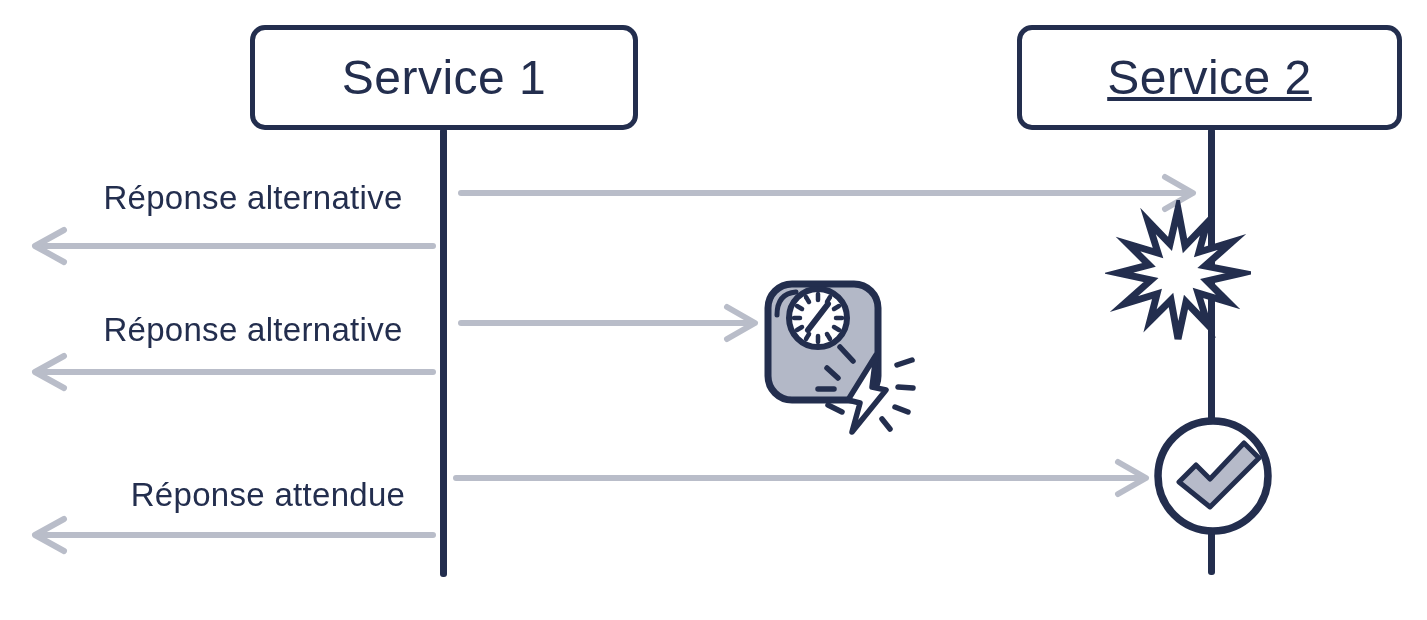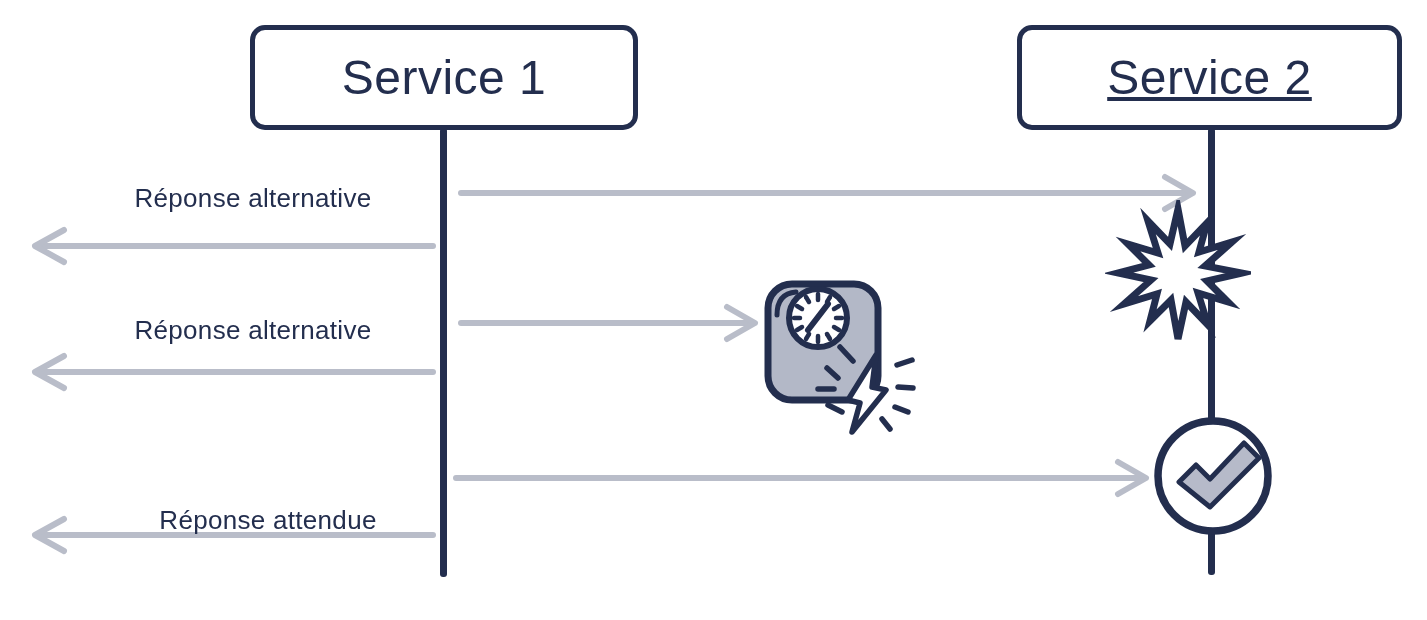"Réponse alternative" .msg-label { font-size: 26px -> 33px }
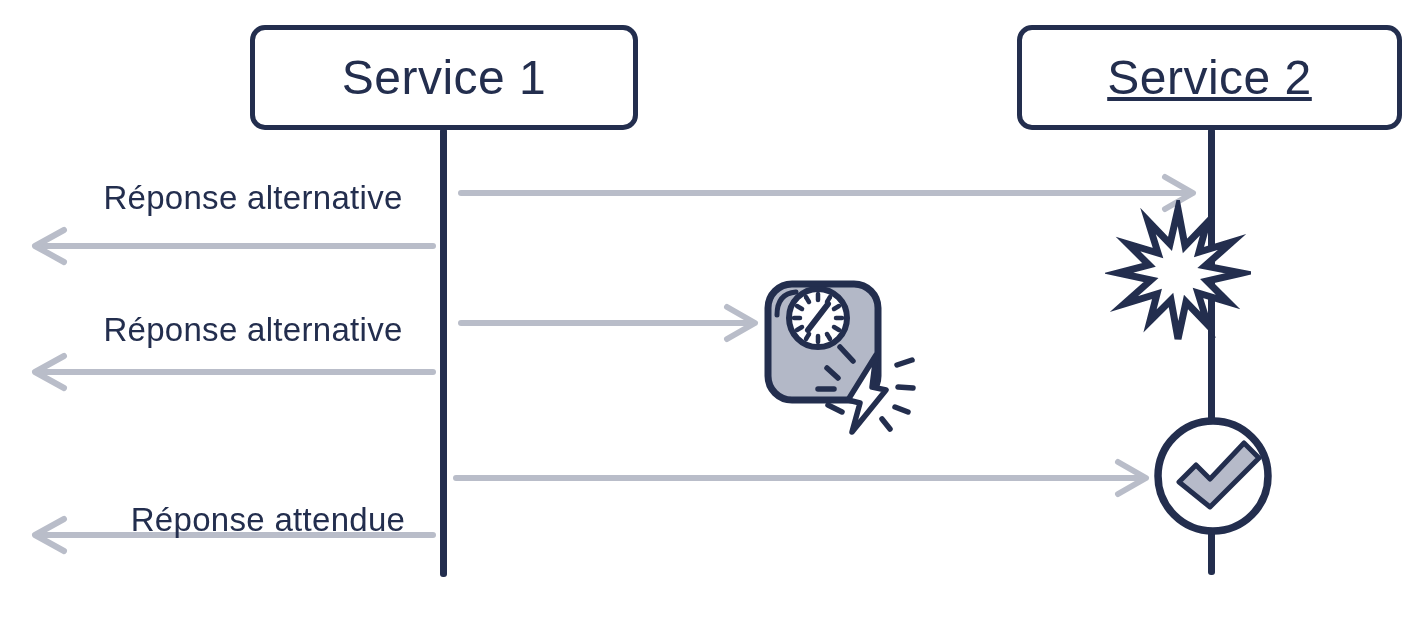"Réponse attendue" div.msg-label { top: 498px -> 473px }
